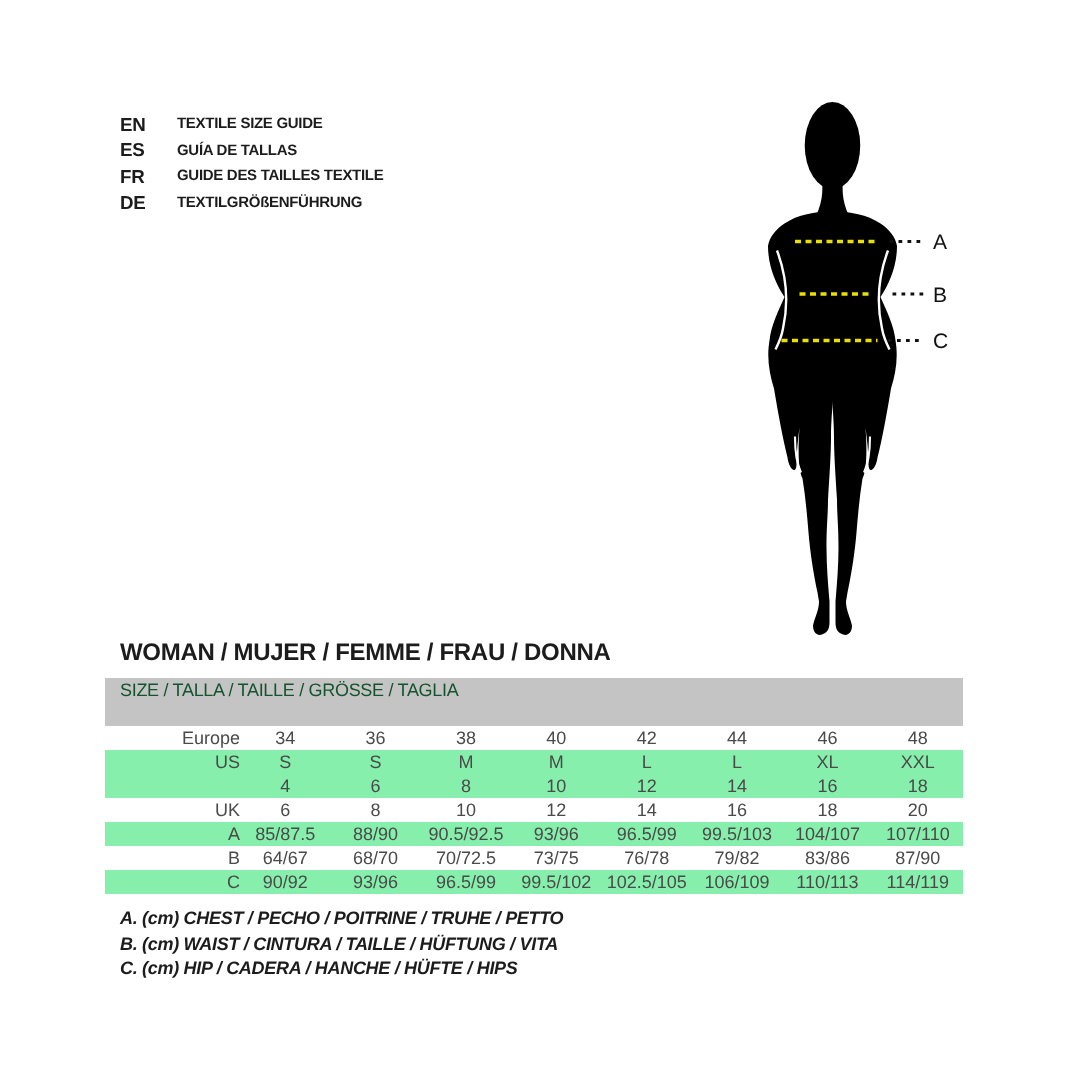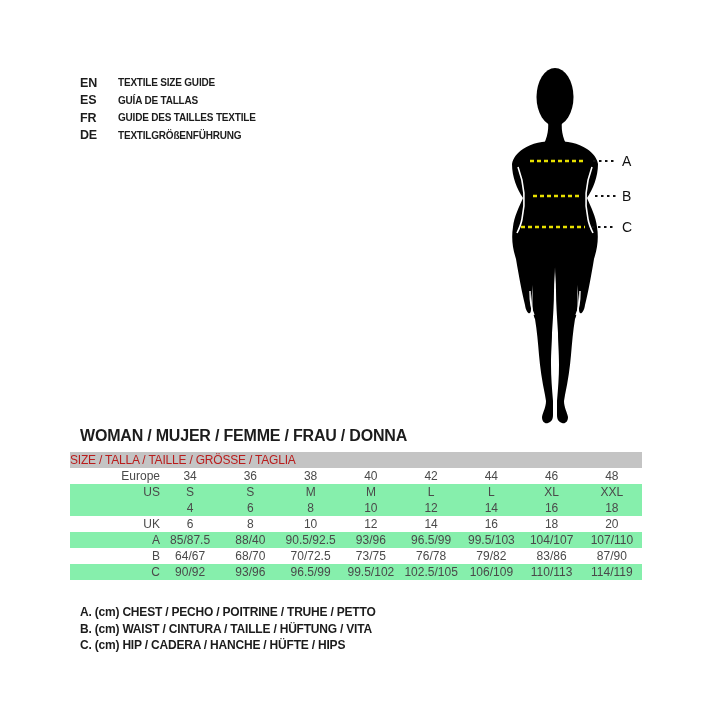"SIZE / TALLA / TAILLE" .table-header { color: #b91c1c -> #14532d; height: 16px -> 32px; padding-left: none -> 10px }
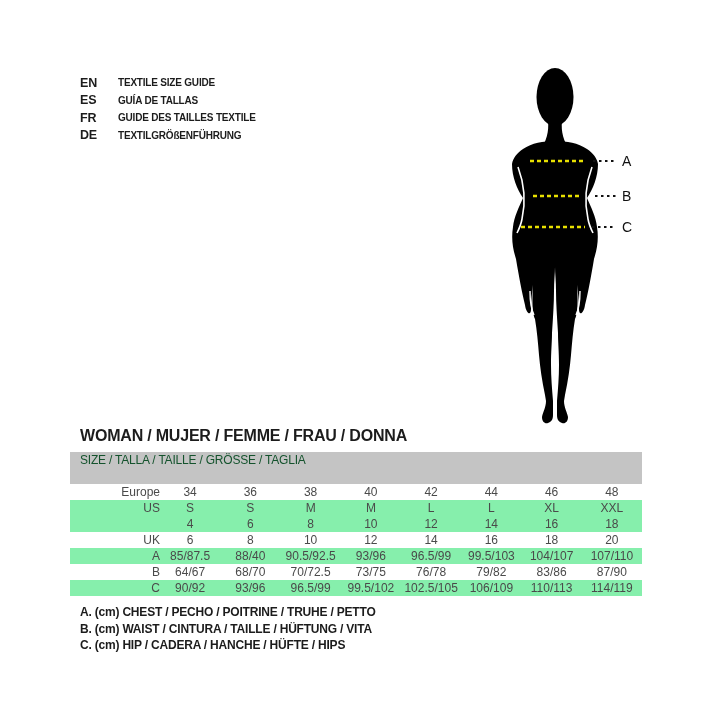"88/40" div.t-cell { text: 88/40 -> 88/90 }
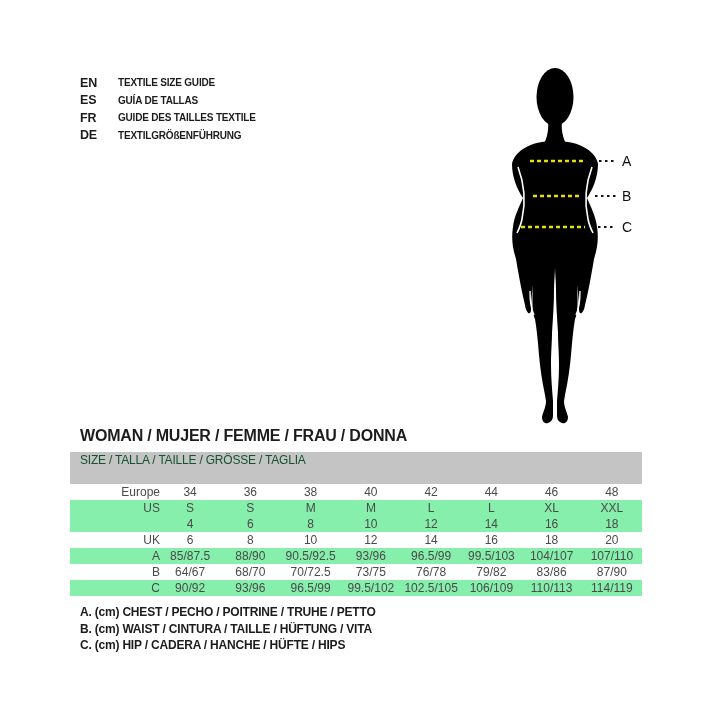"A. (cm) CHEST / PECHO" .legend { font-style: none -> italic }
